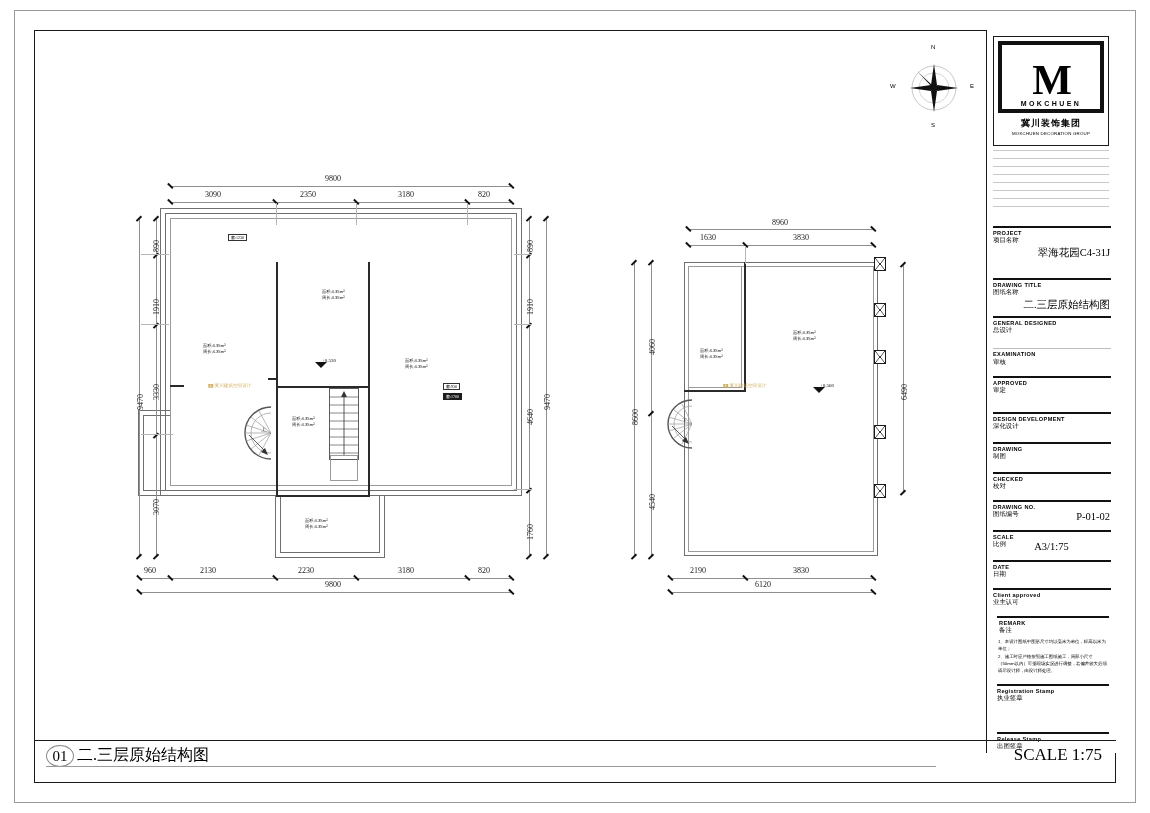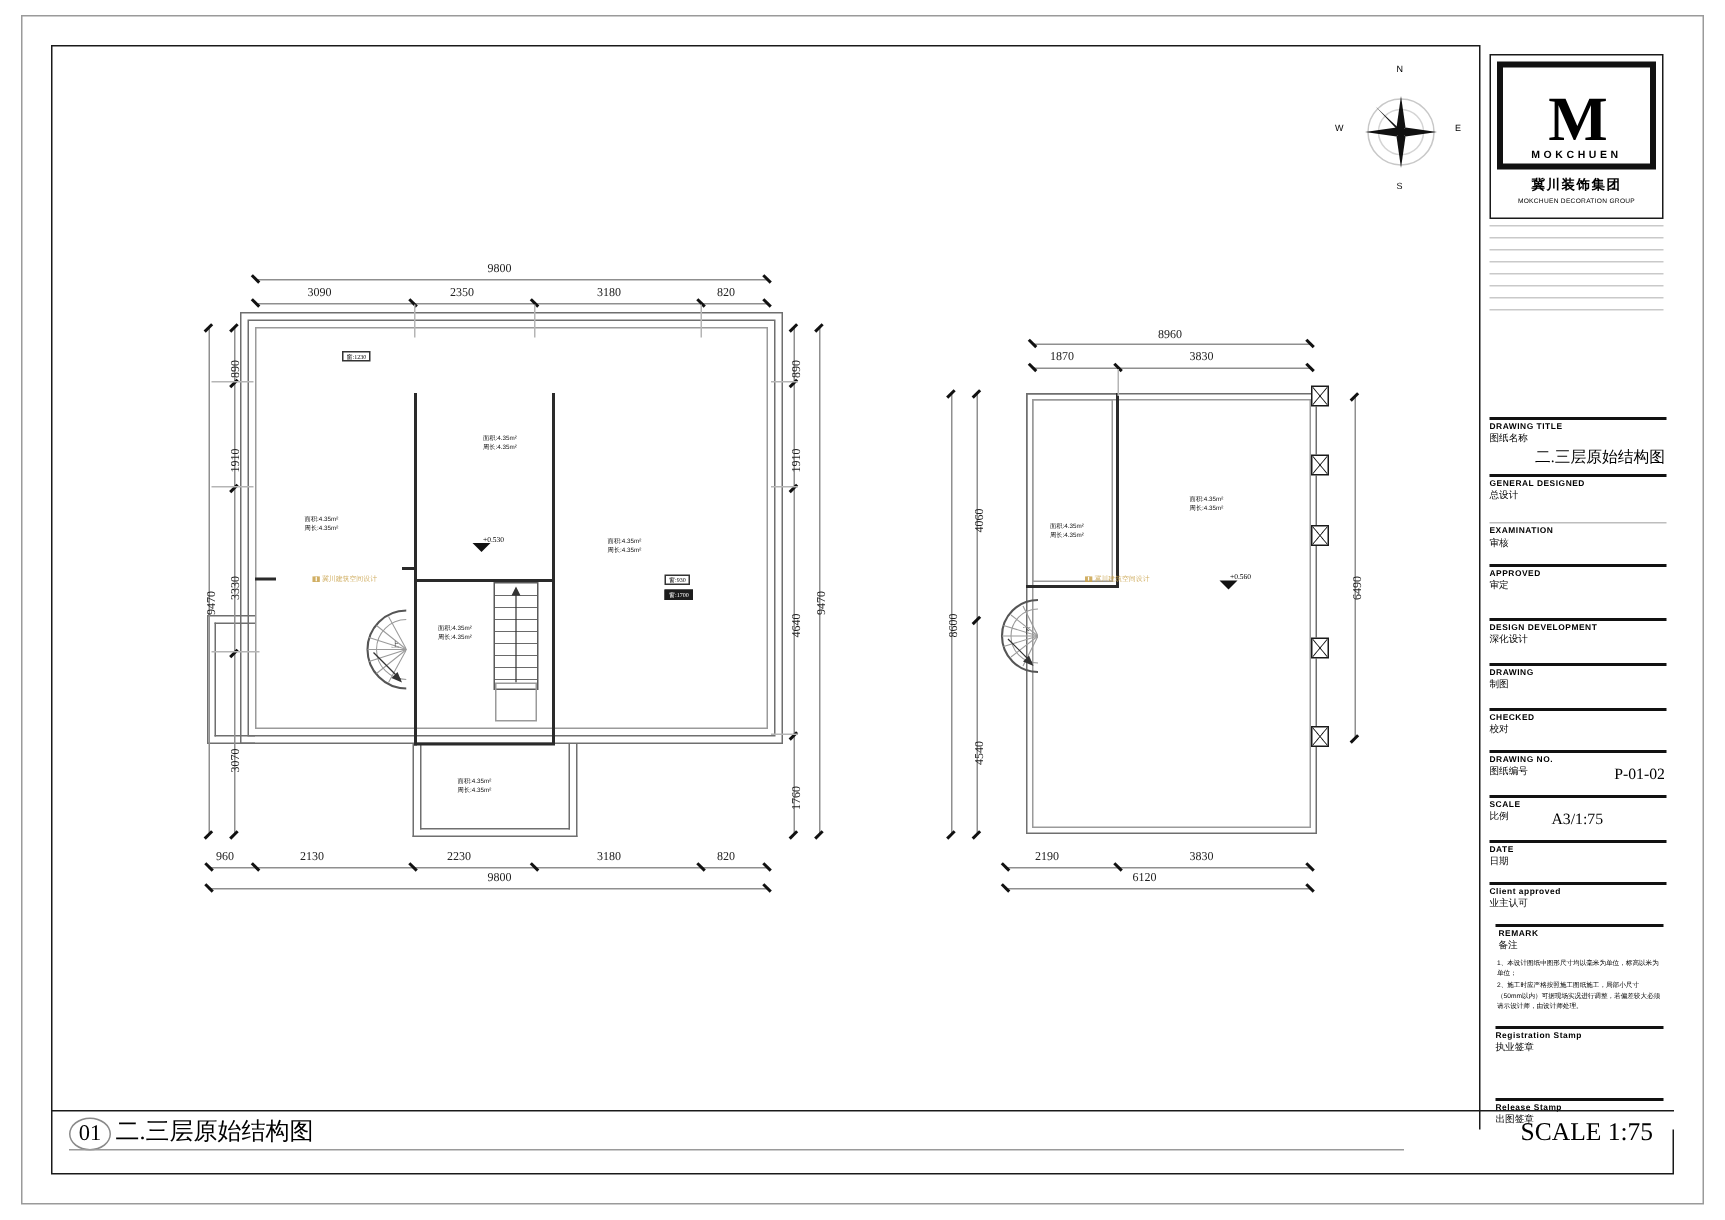"1870" div.dim-txt { text: 1870 -> 1630 }
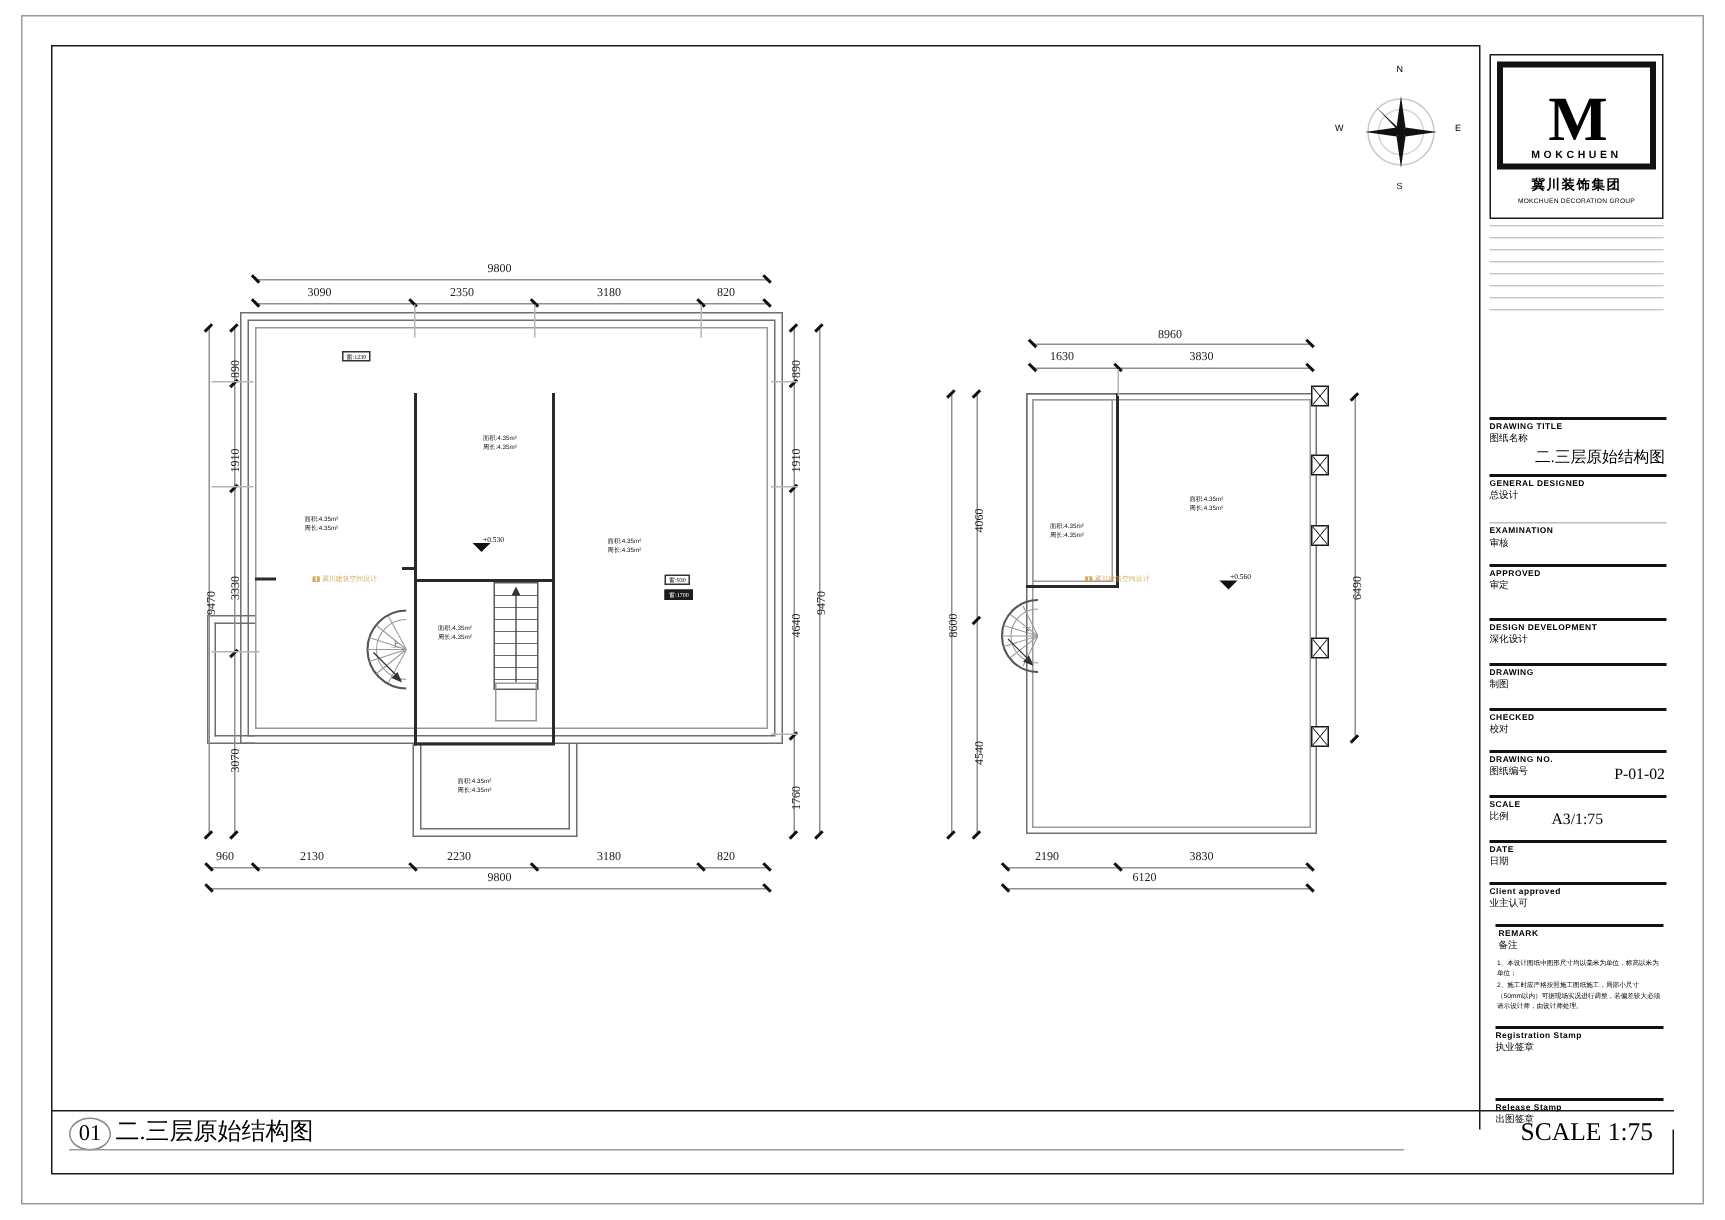"翠海花园C4-31J" div.tb-sec { html: none -> <div> <div></div> <div>PROJECT</div> <div>项目名称</div> <div>翠海花园C4-31J</div> </div> }
